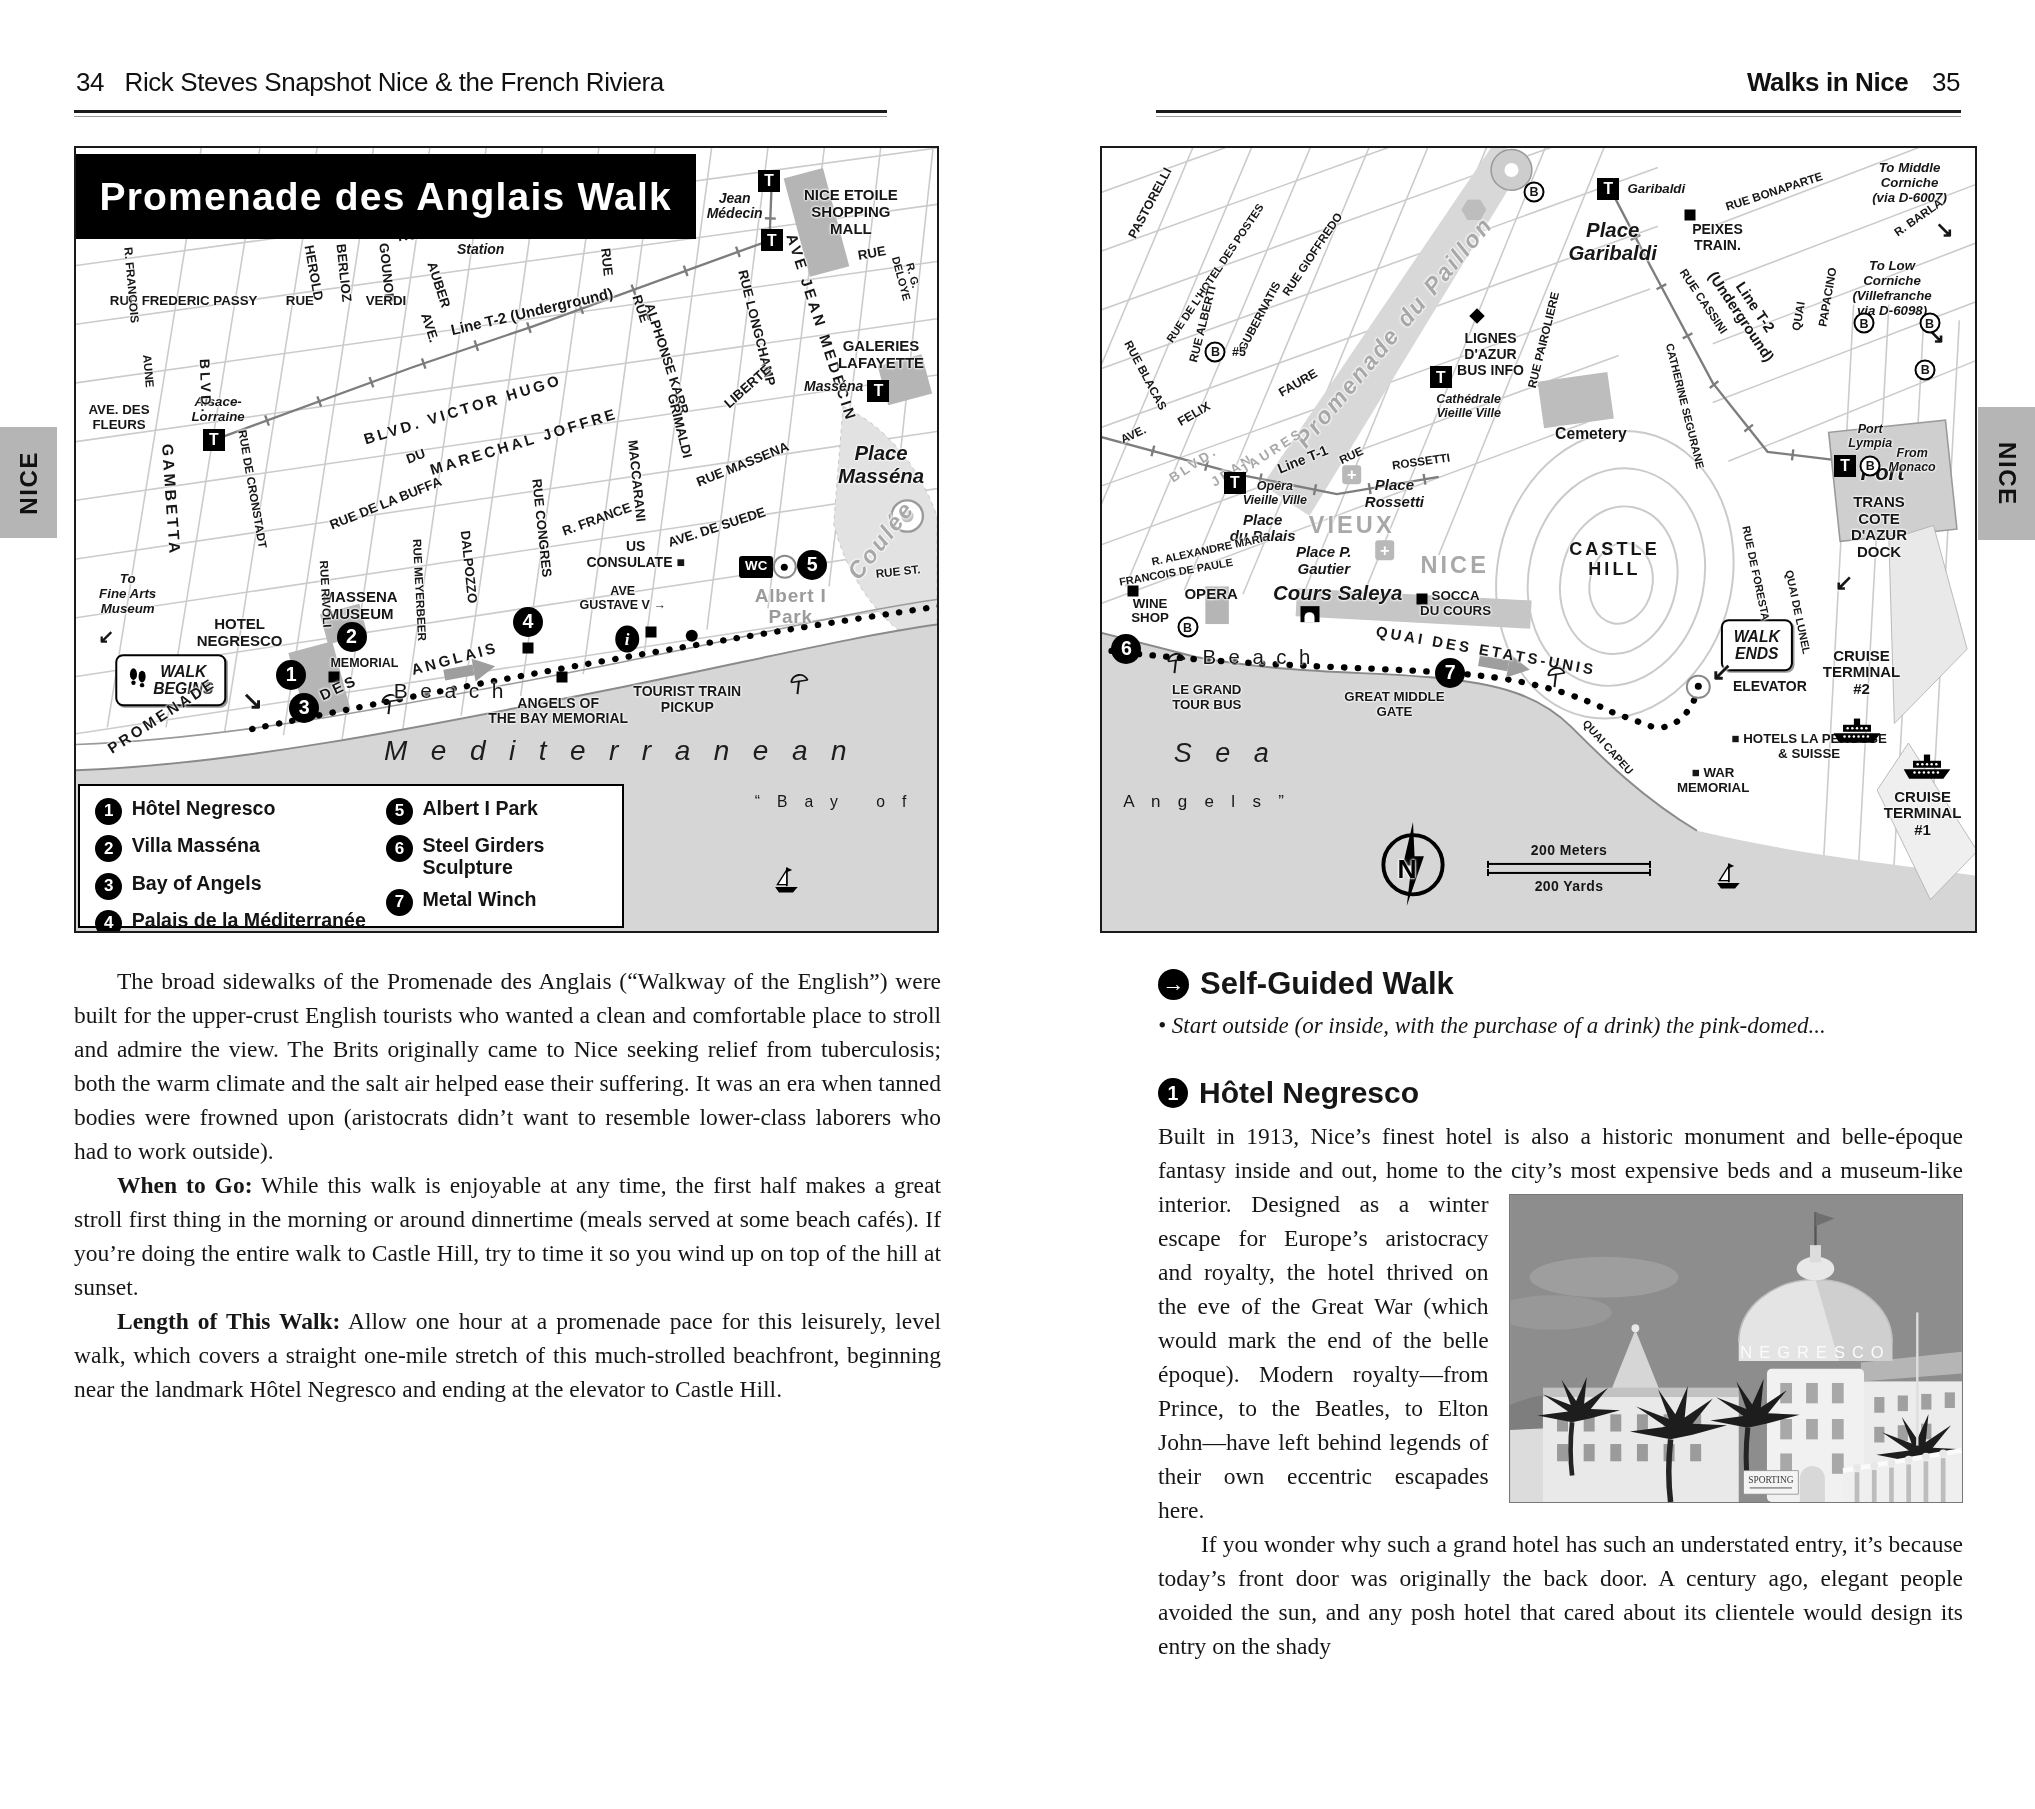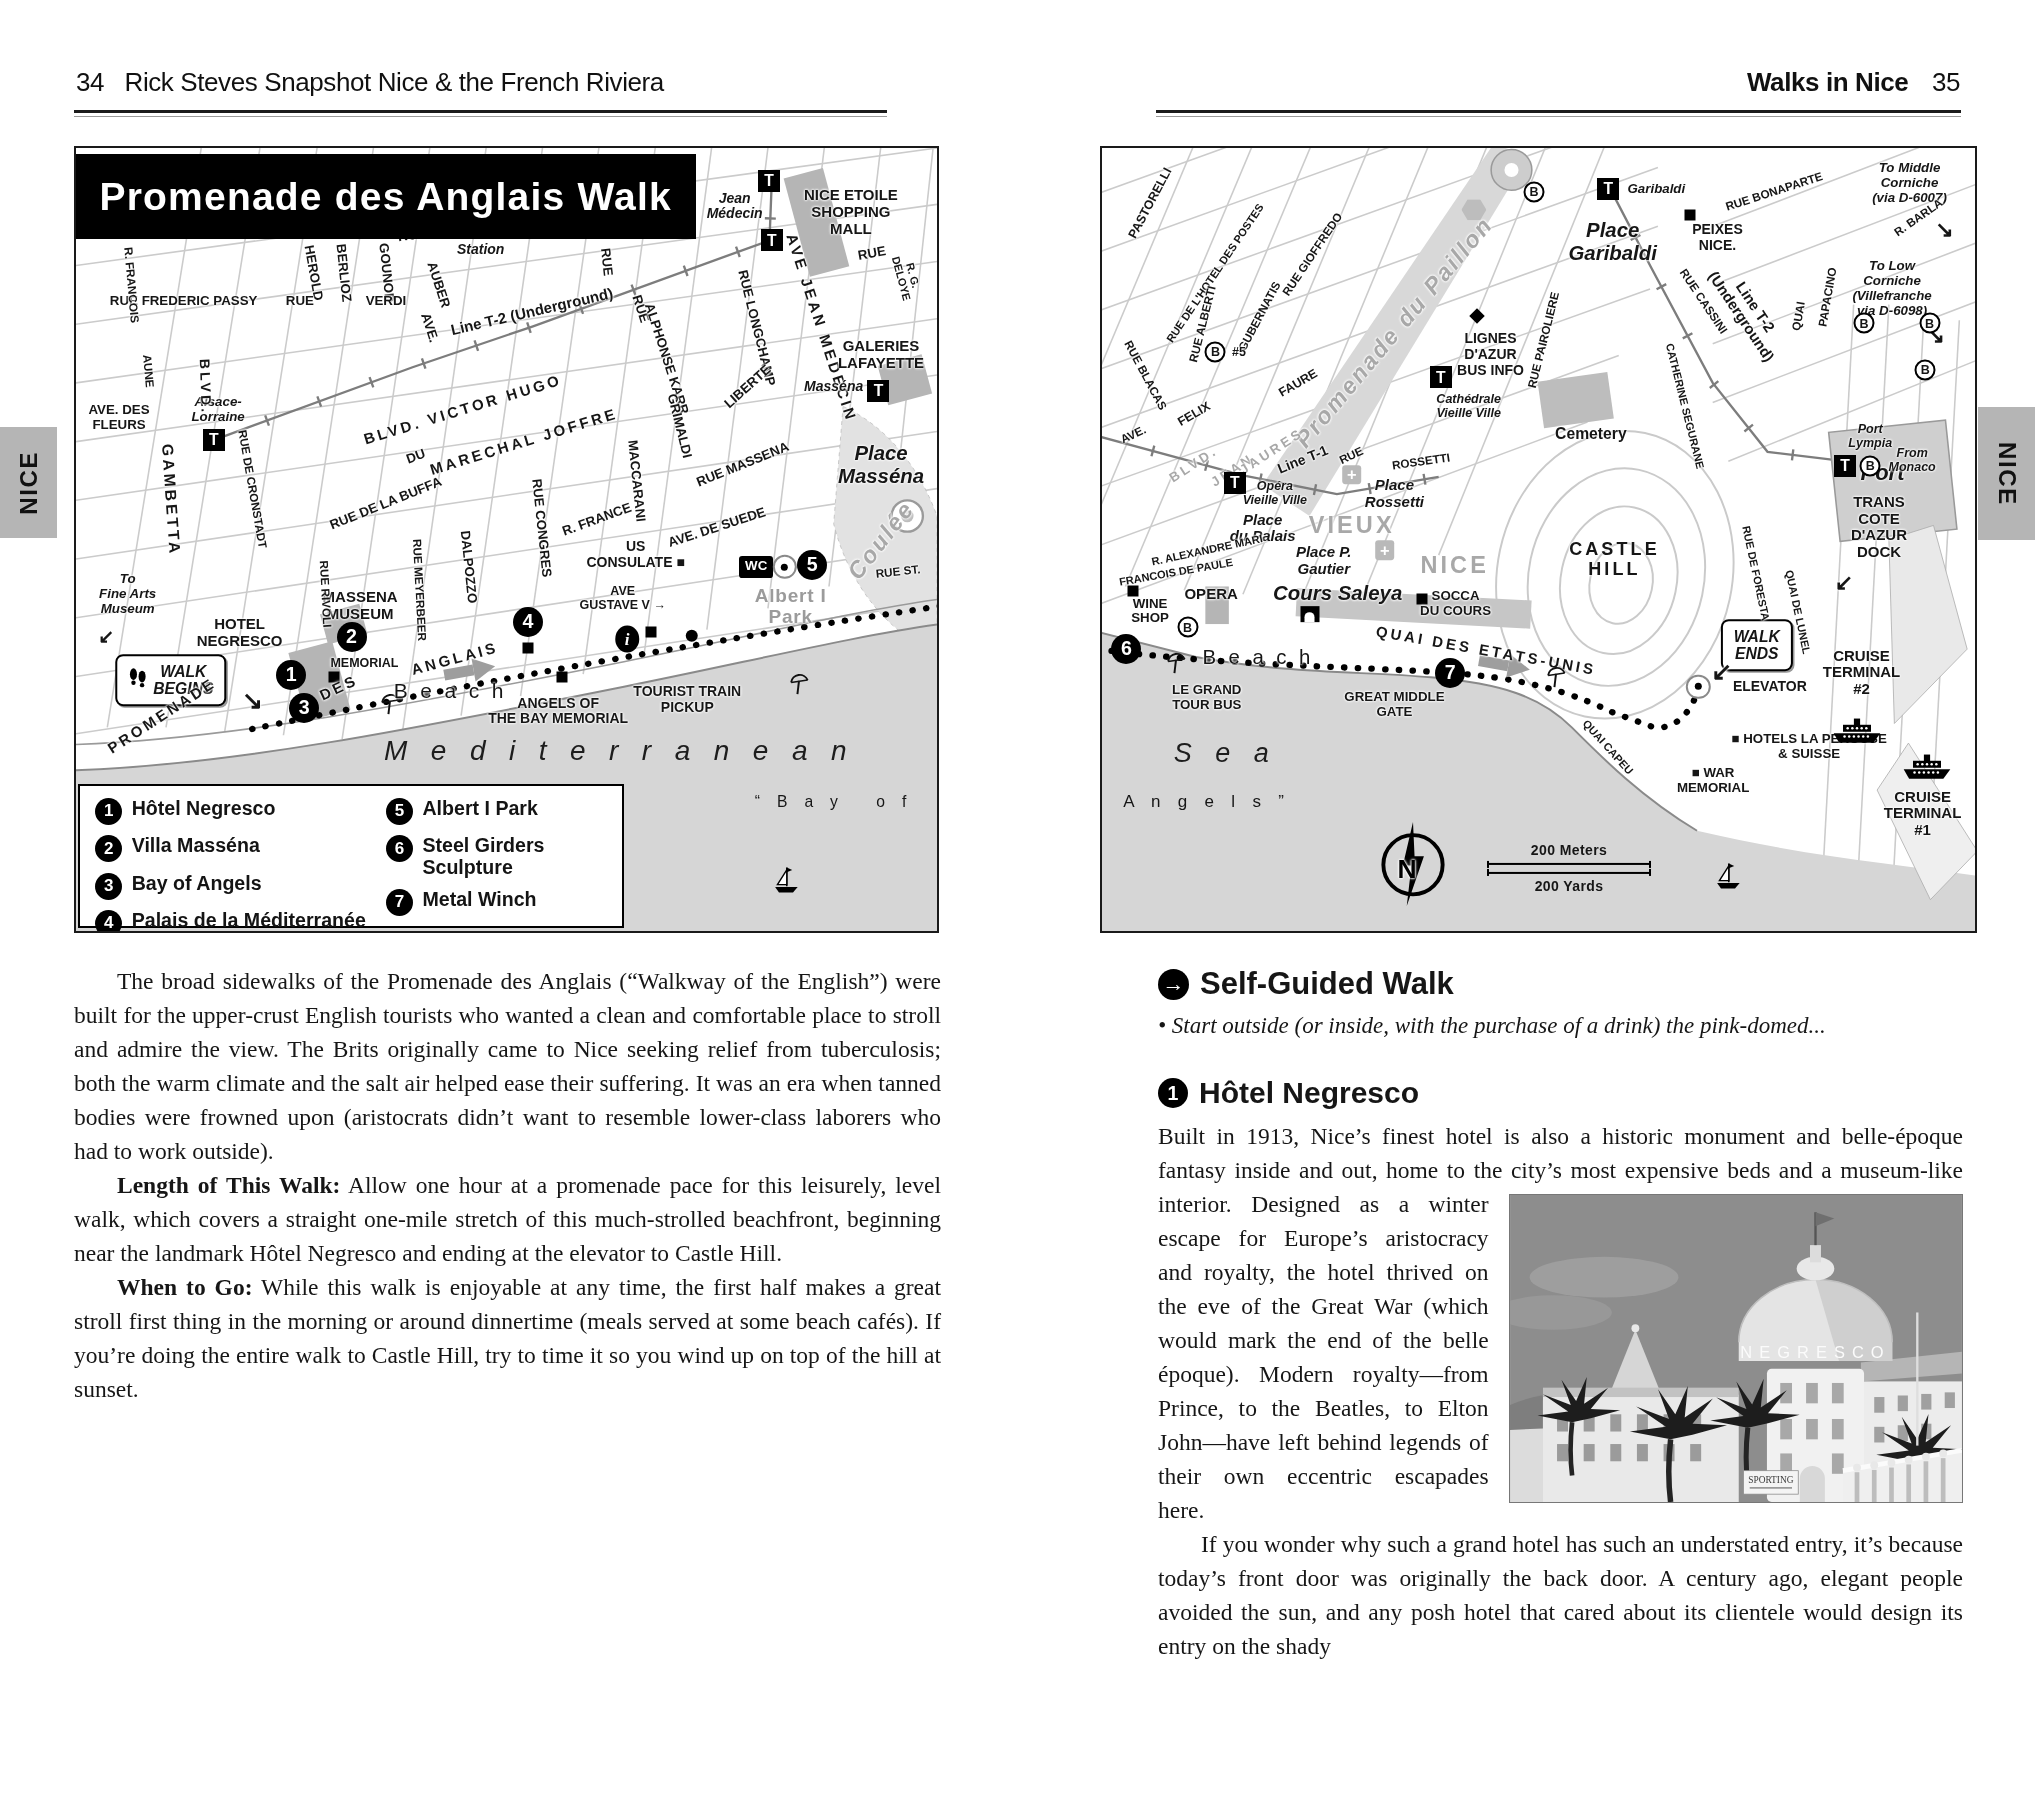"PEIXES" div.ml { text: NICE -> TRAIN }
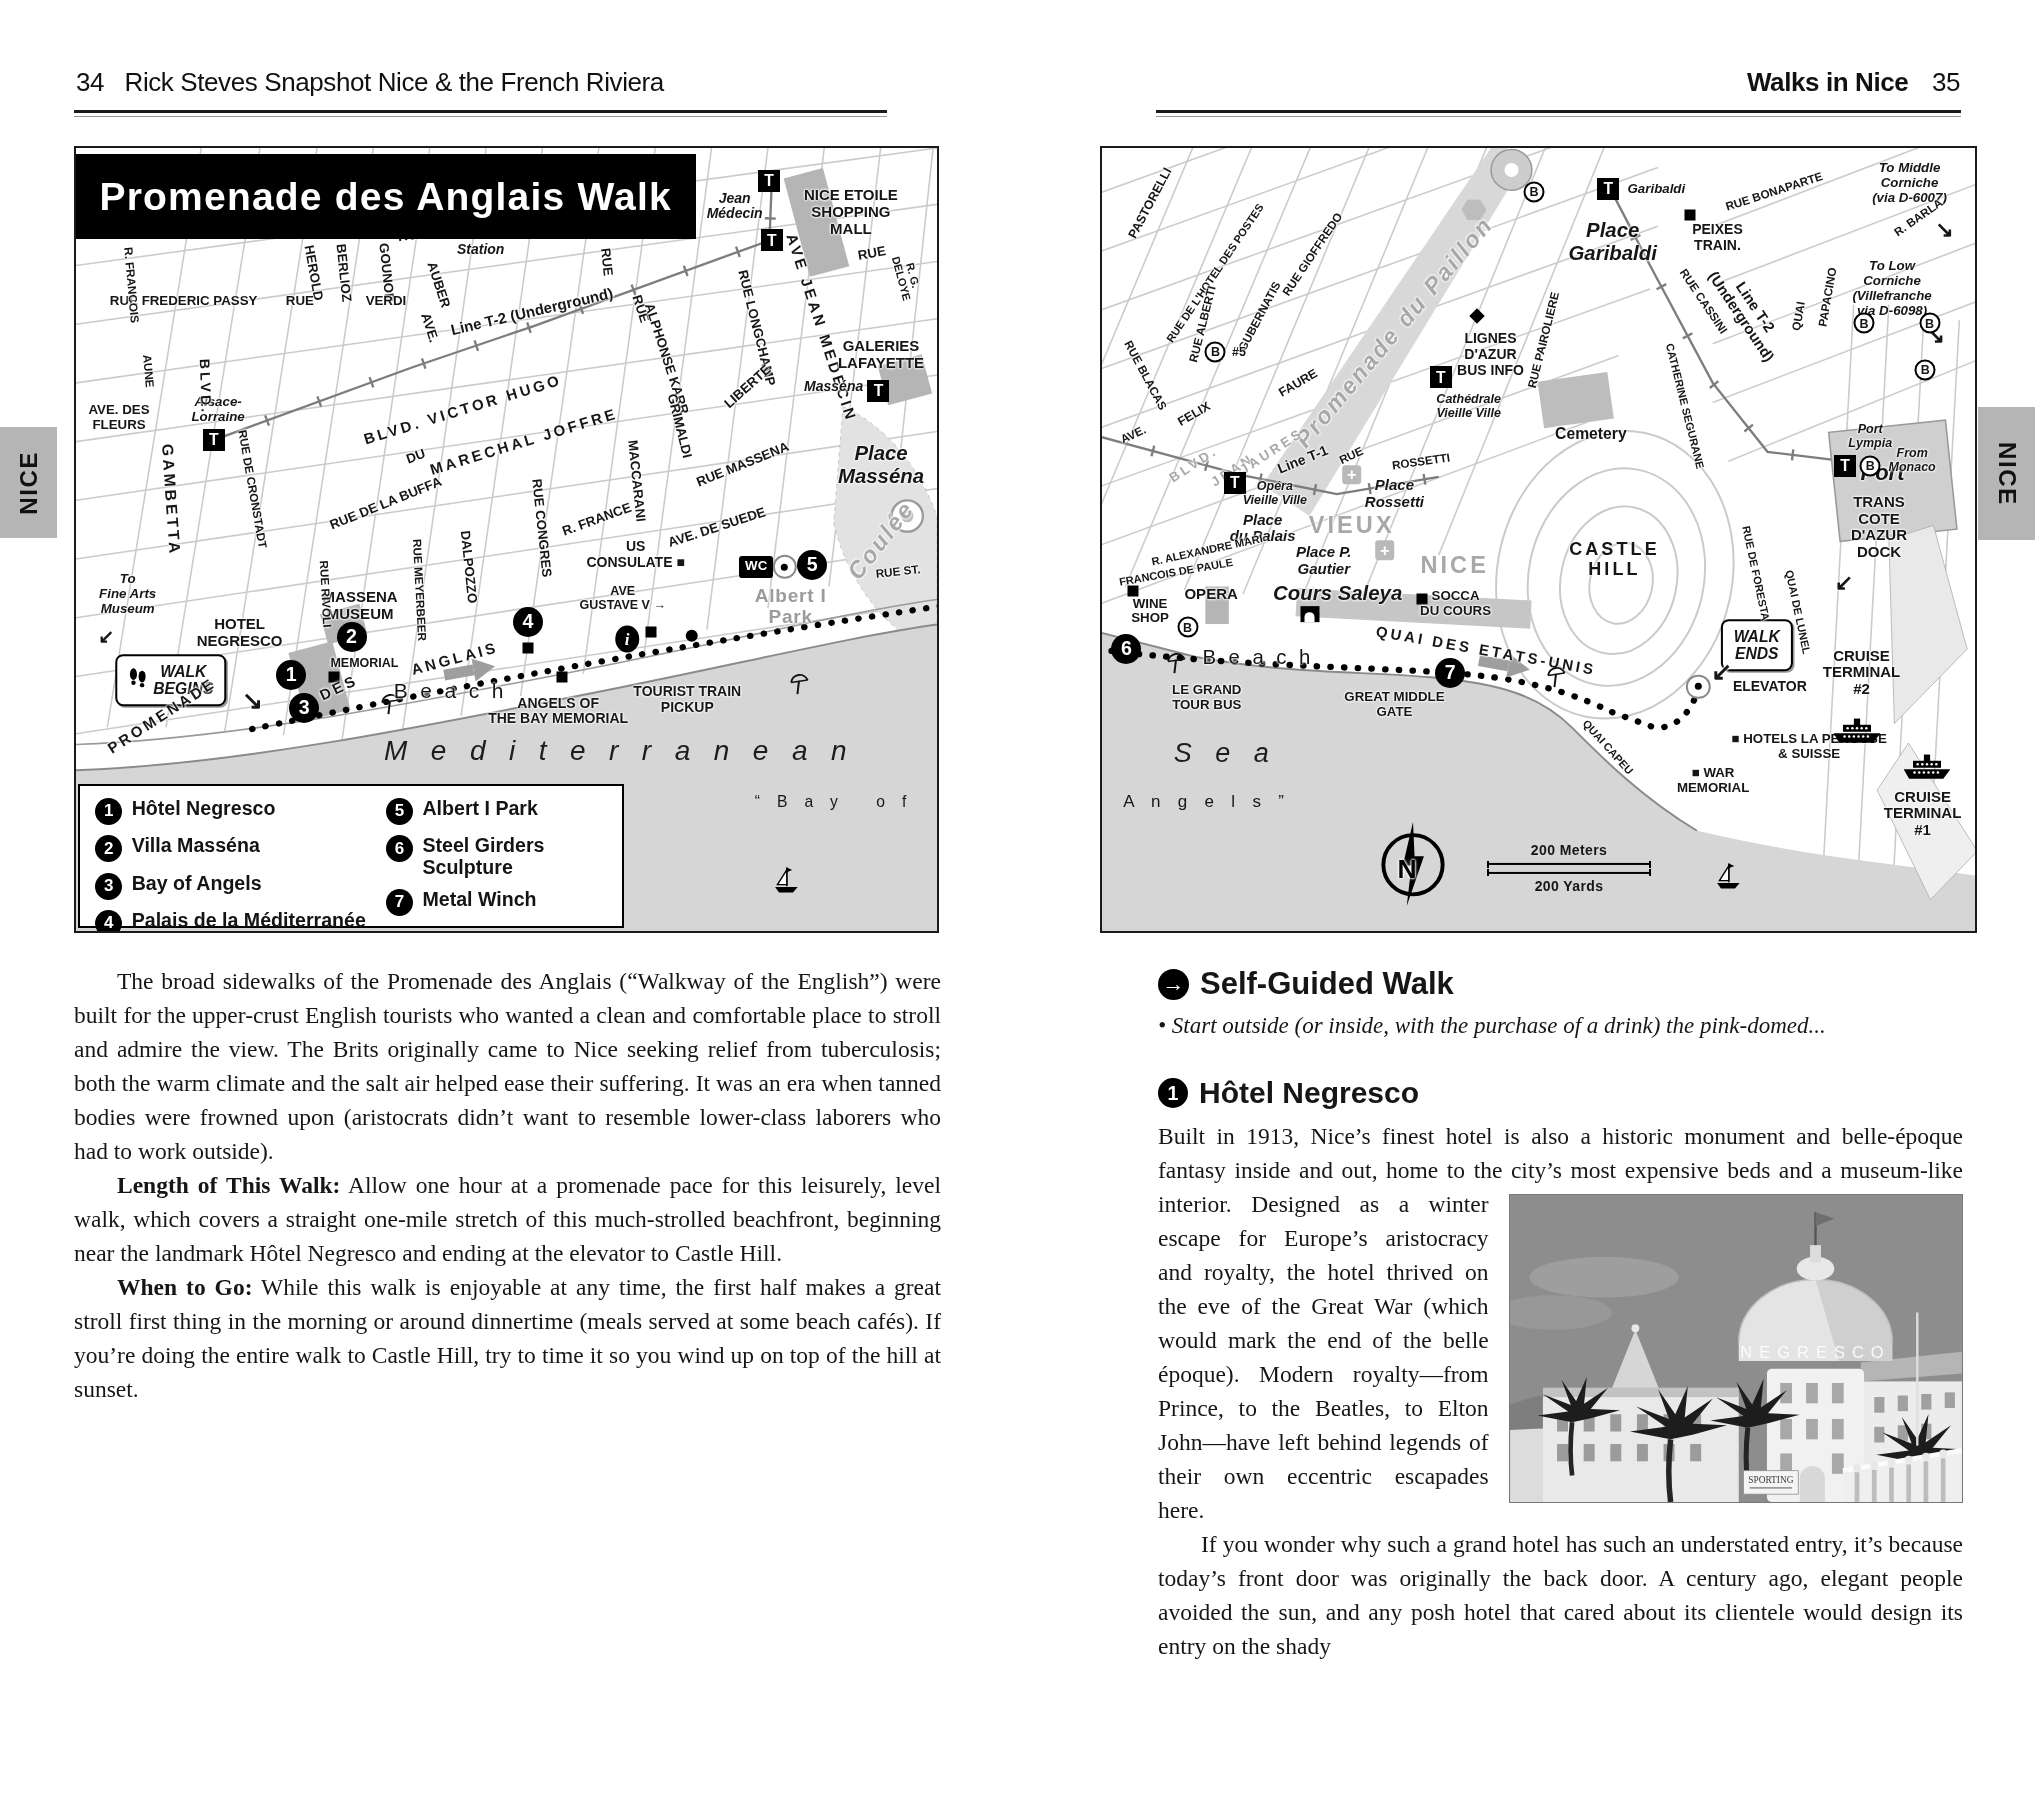"Length of This Walk: Allow" p.ind { order: before "When to Go: While this" -> after "When to Go: While this" }
